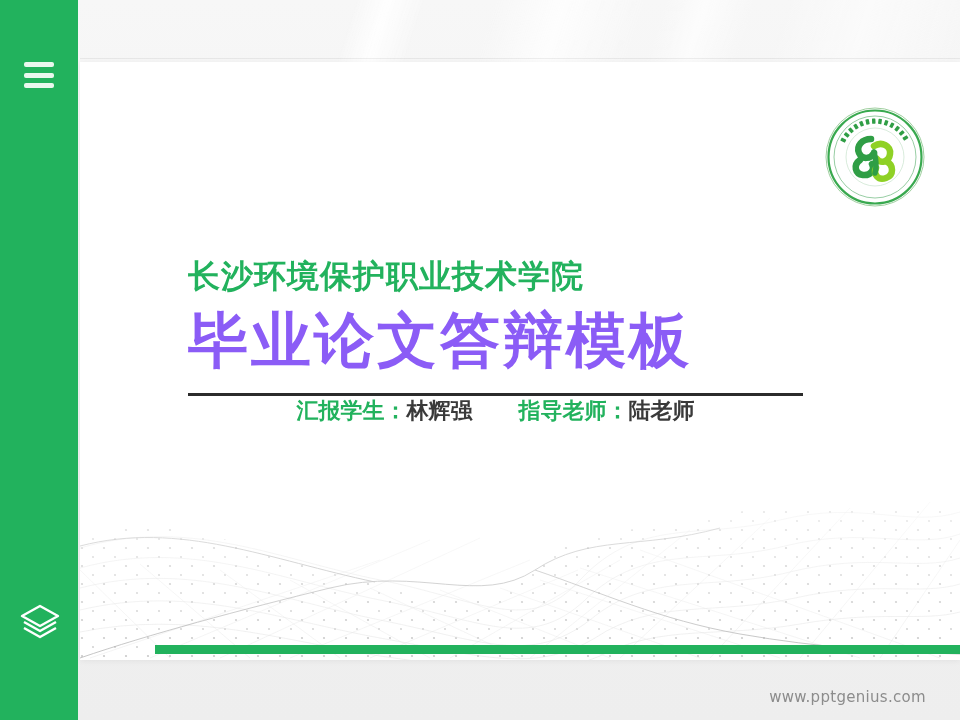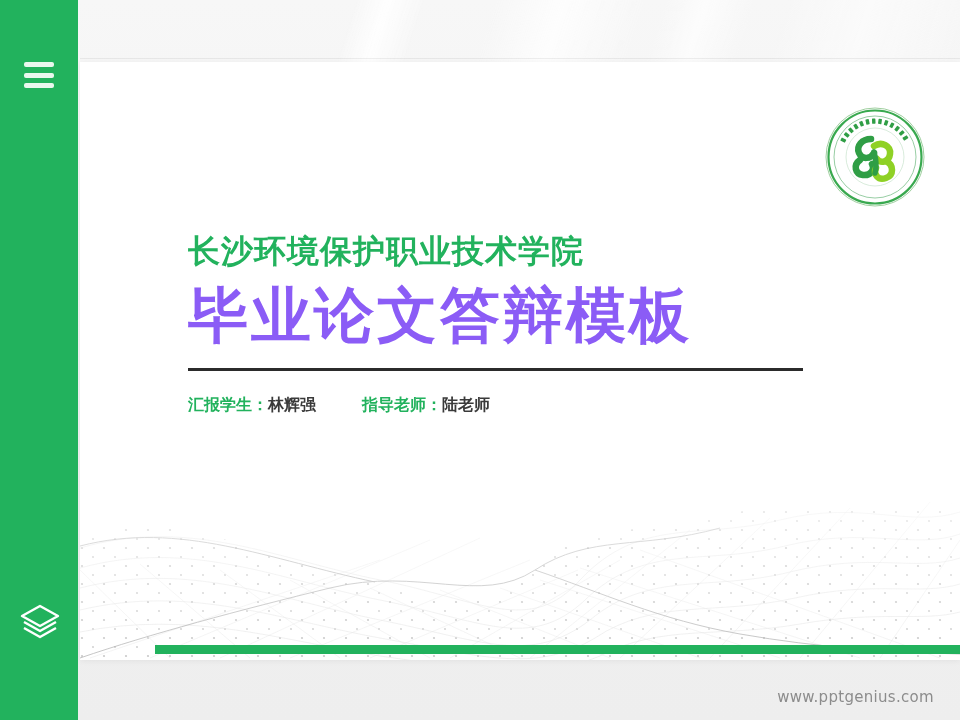"长沙环境保护职业技术学院" .txt-block { top: 172px -> 197px }
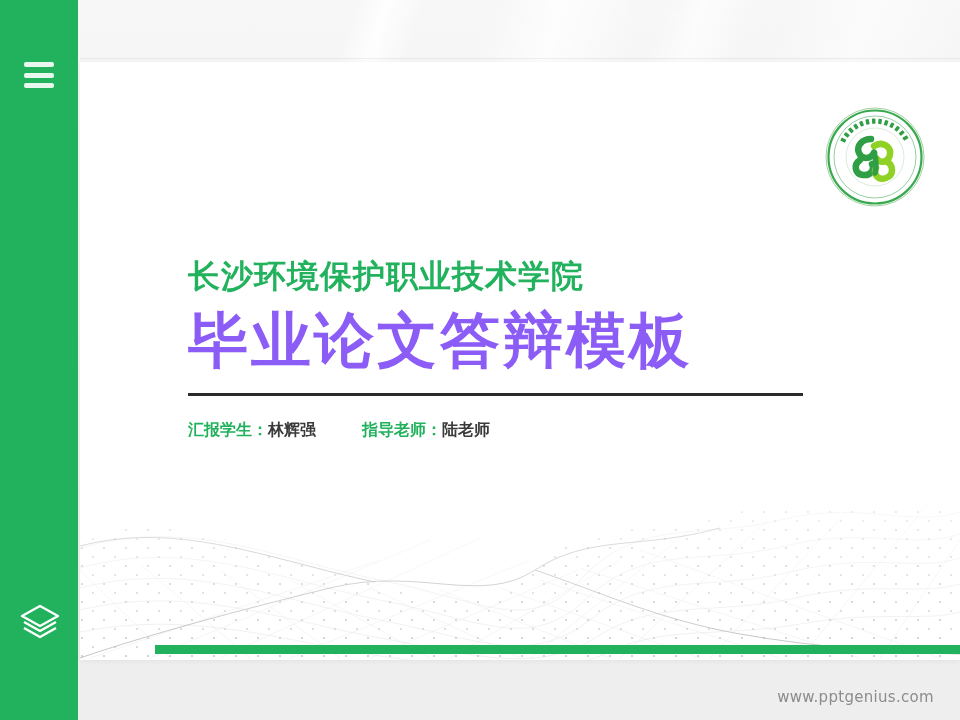"汇报学生：林辉强 指导老师：陆老师" .people { font-size: 16px -> 22px; margin-top: 24px -> none; text-align: none -> center }
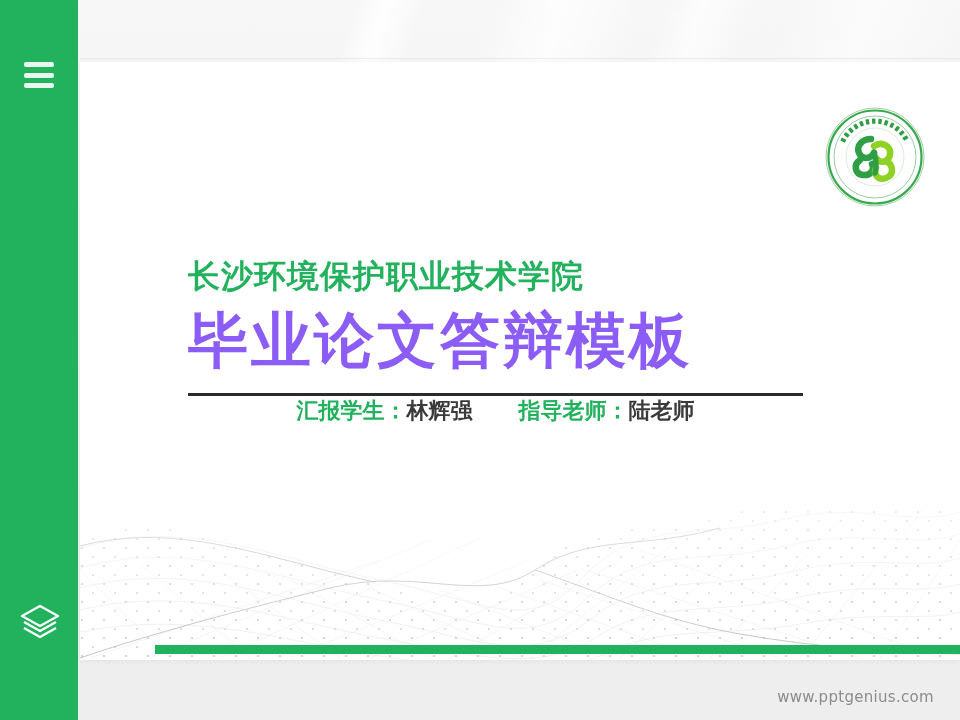"www.pptgenius.com" .footer-url { right: 26px -> 34px }
